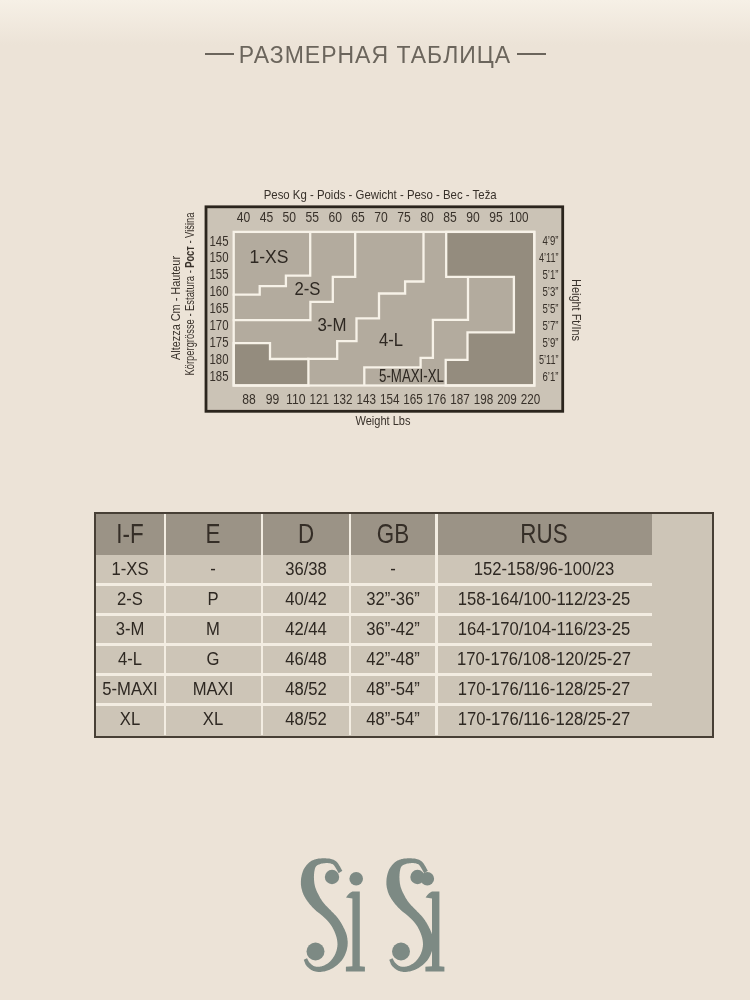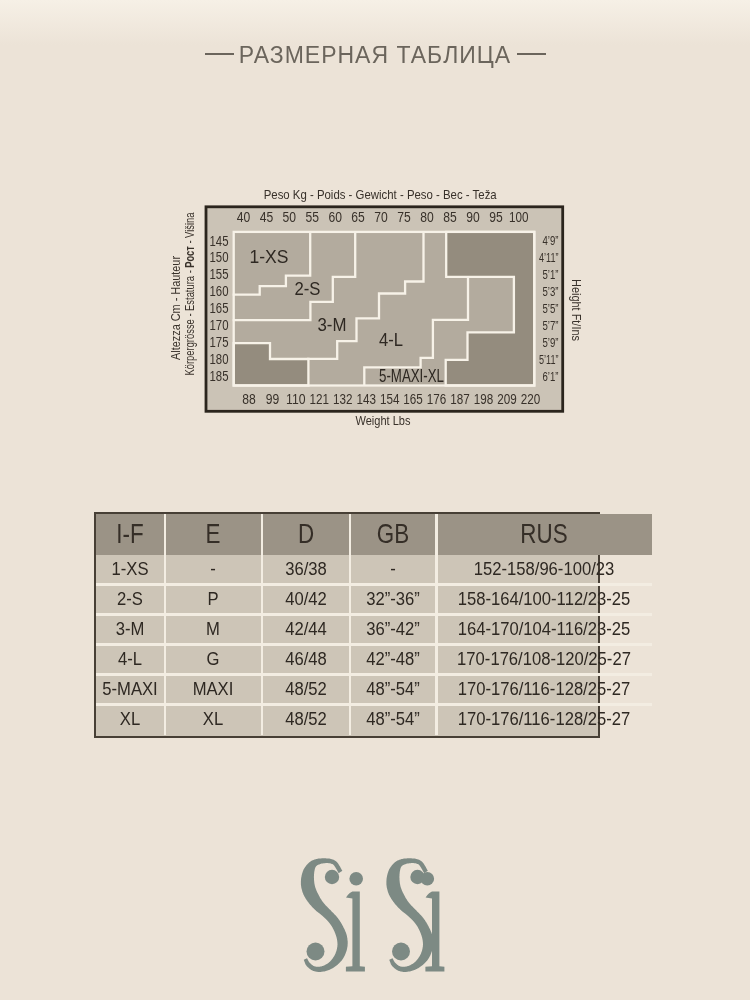"I-F" div { width: 506px -> 620px }
